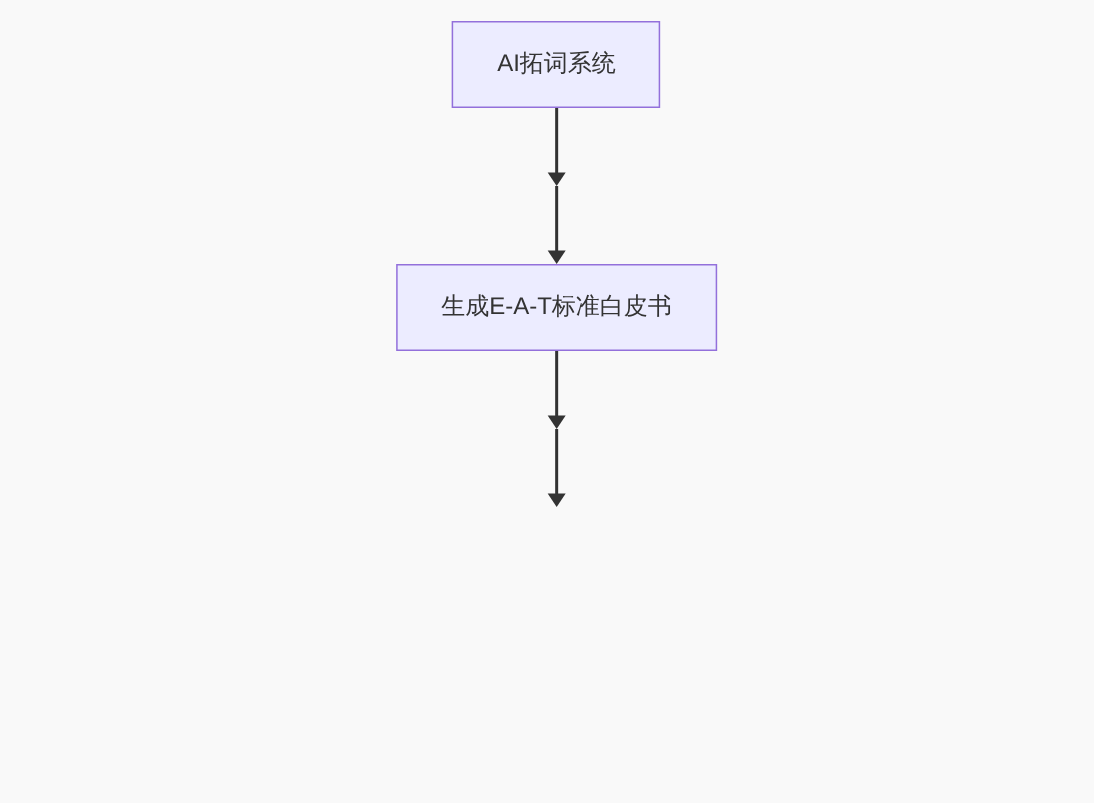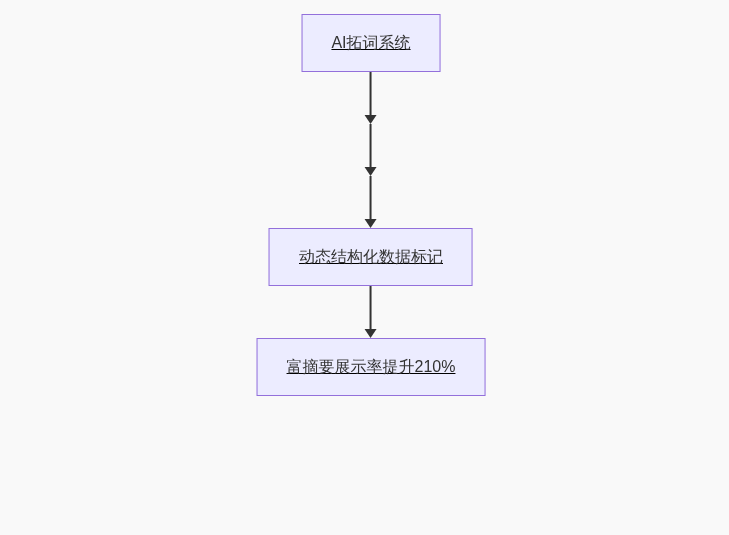"AI拓词系统" .flow { text-decoration: underline -> none }
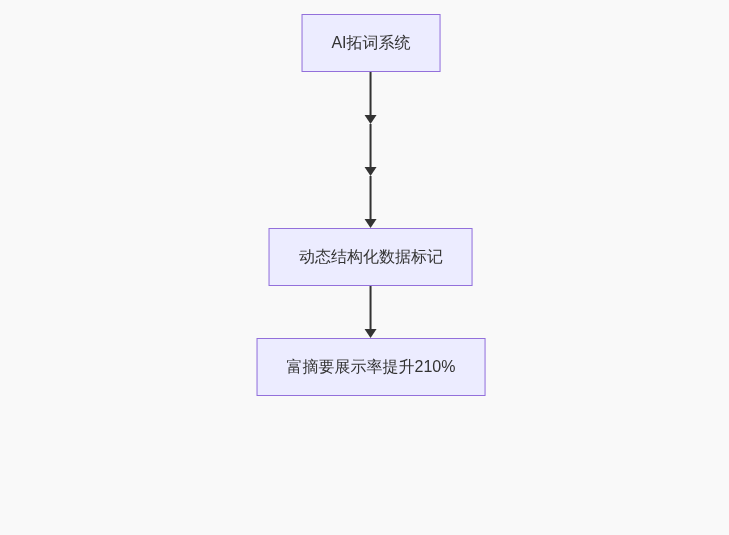"生成E-A-T标准白皮书" div.node { html: none -> <div>生成E-A-T标准白皮书</div> }
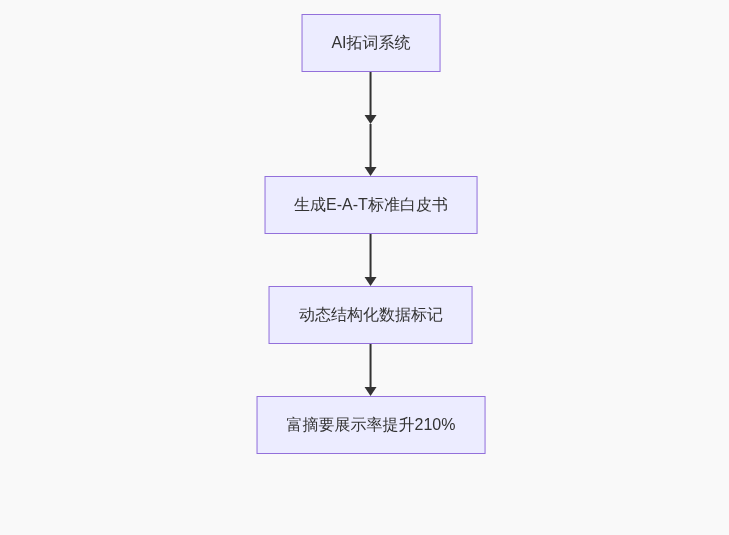"动态结构化数据标记" div.node { html: <div>动态结构化数据标记</div> -> none }
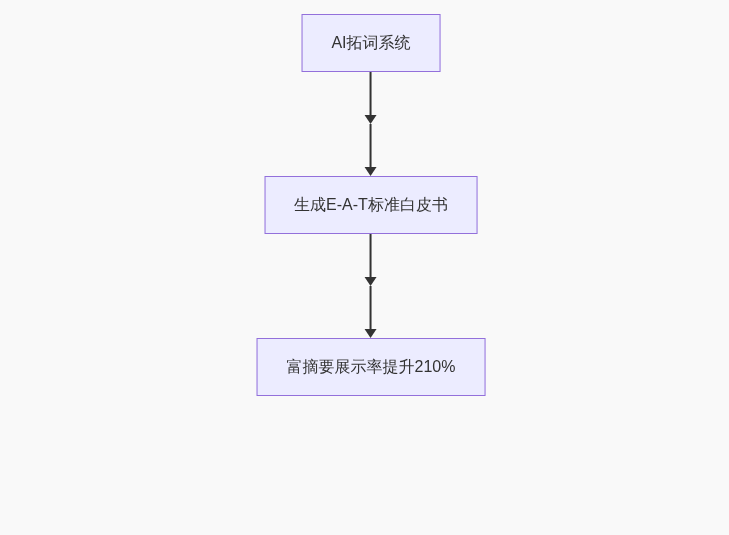"富摘要展示率提升210%" div.node { html: <div>富摘要展示率提升210%</div> -> none }
